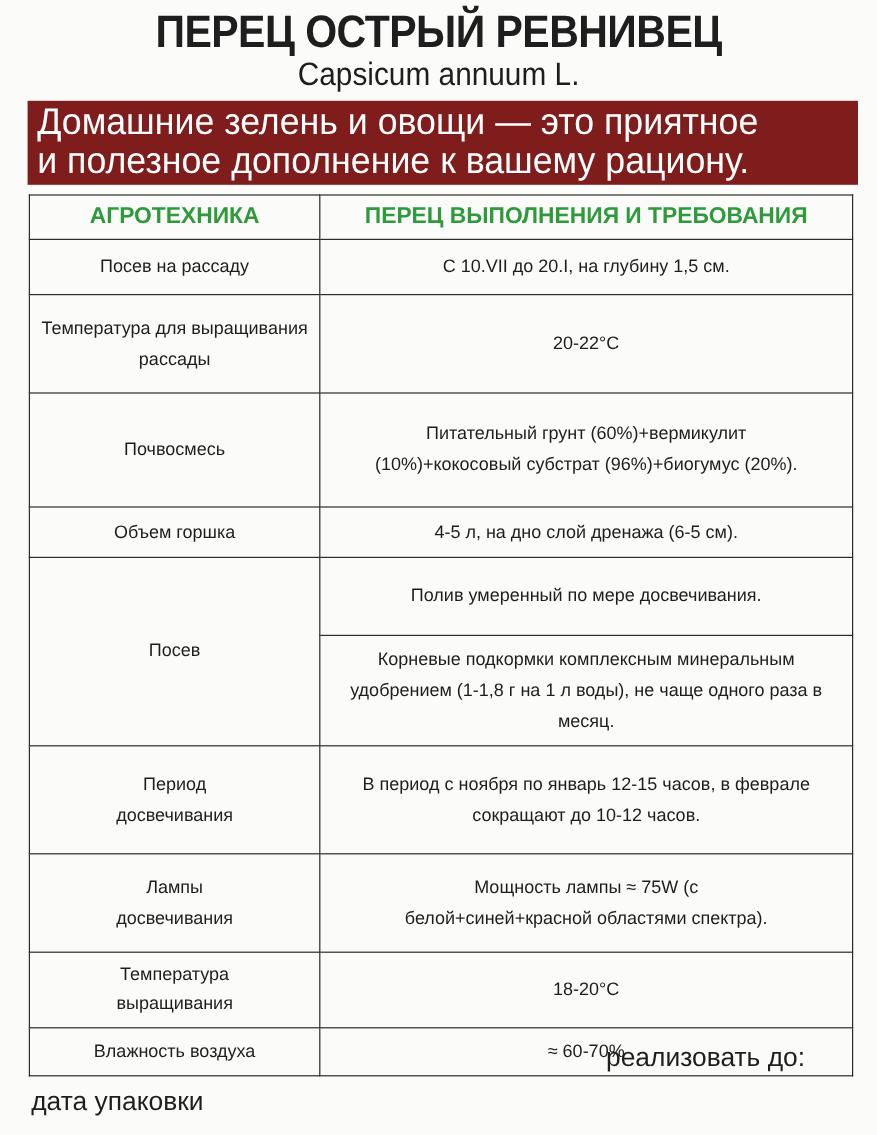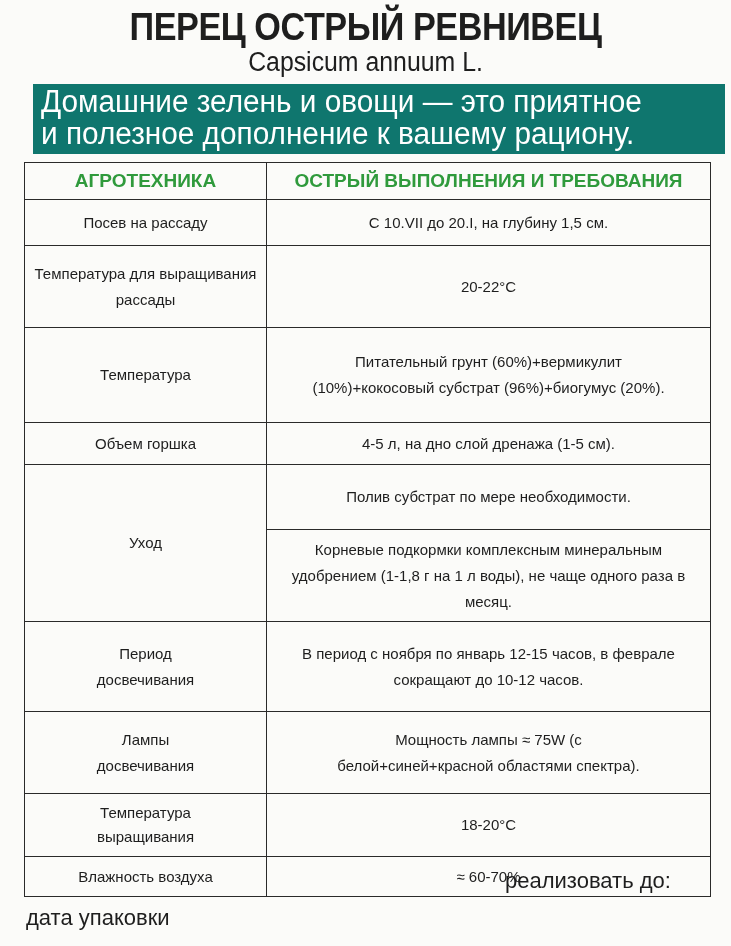"Домашние зелень и овощи —" .banner { background: #0f766e -> #7f1d1d; margin-left: 10px -> none }
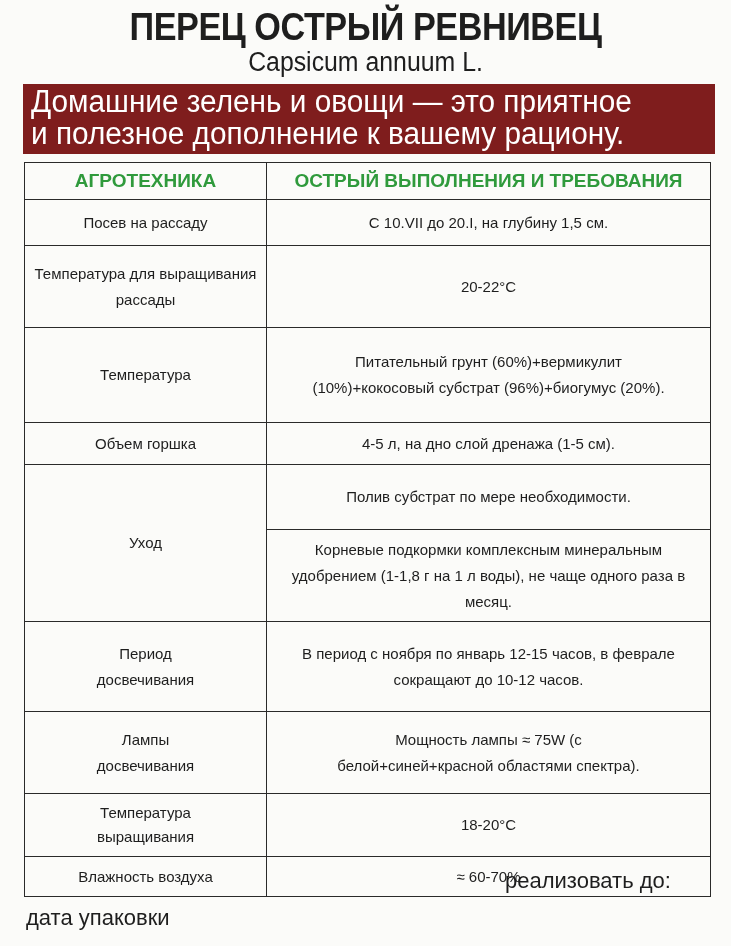"ОСТРЫЙ ВЫПОЛНЕНИЯ И ТРЕБОВАНИЯ" td { text: ОСТРЫЙ -> ПЕРЕЦ }
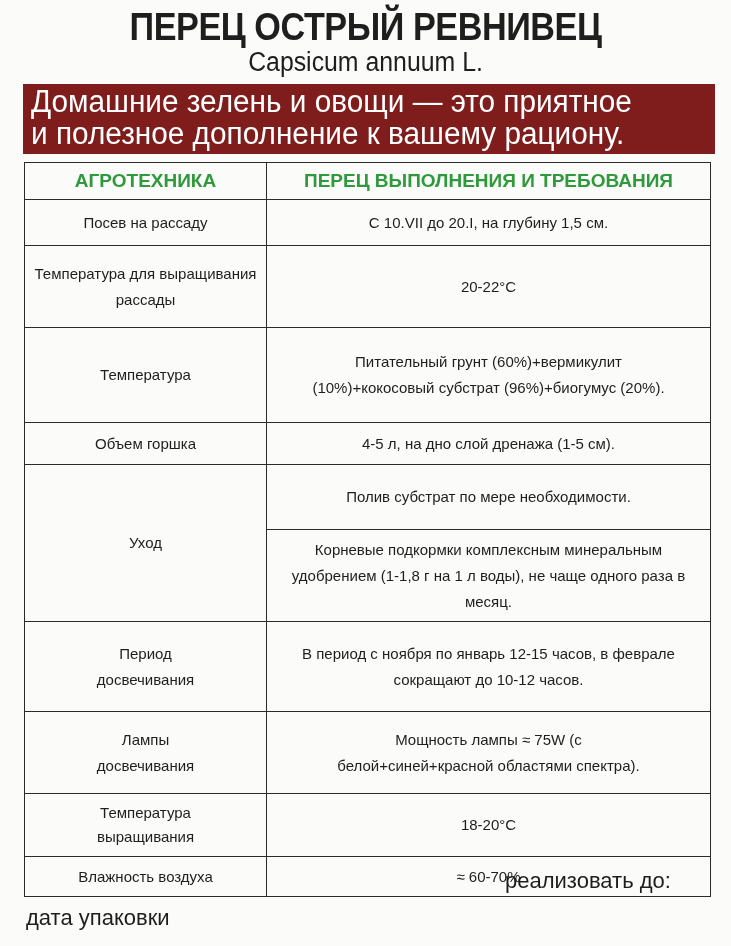"Температура" td.lc { text: Температура -> Почвосмесь }
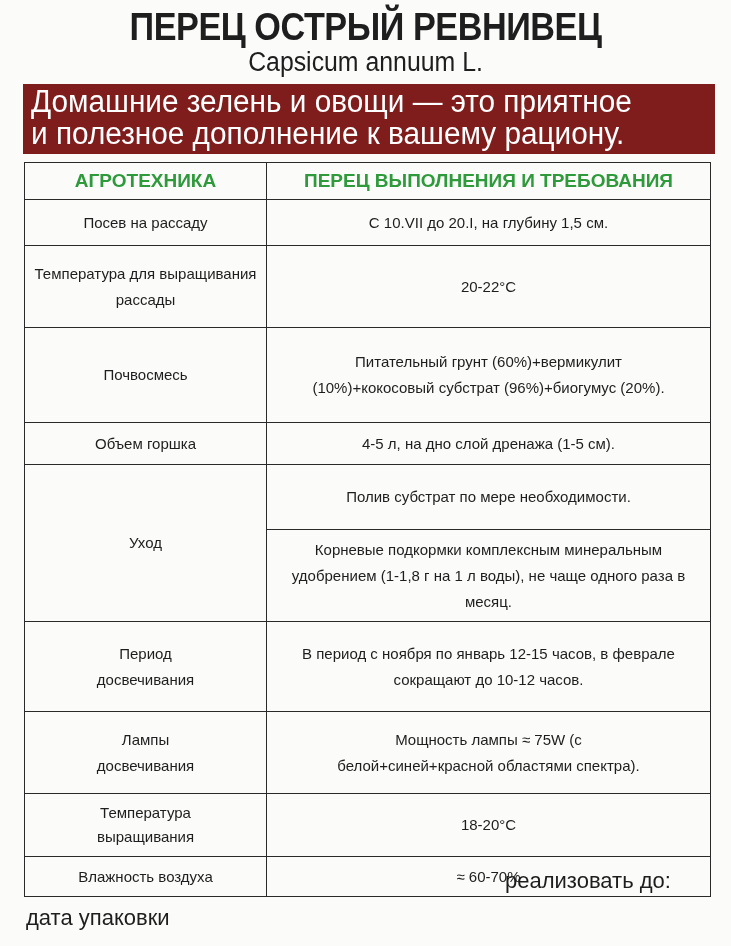"4-5 л, на дно слой" td { text: 1-5 -> 6-5 }
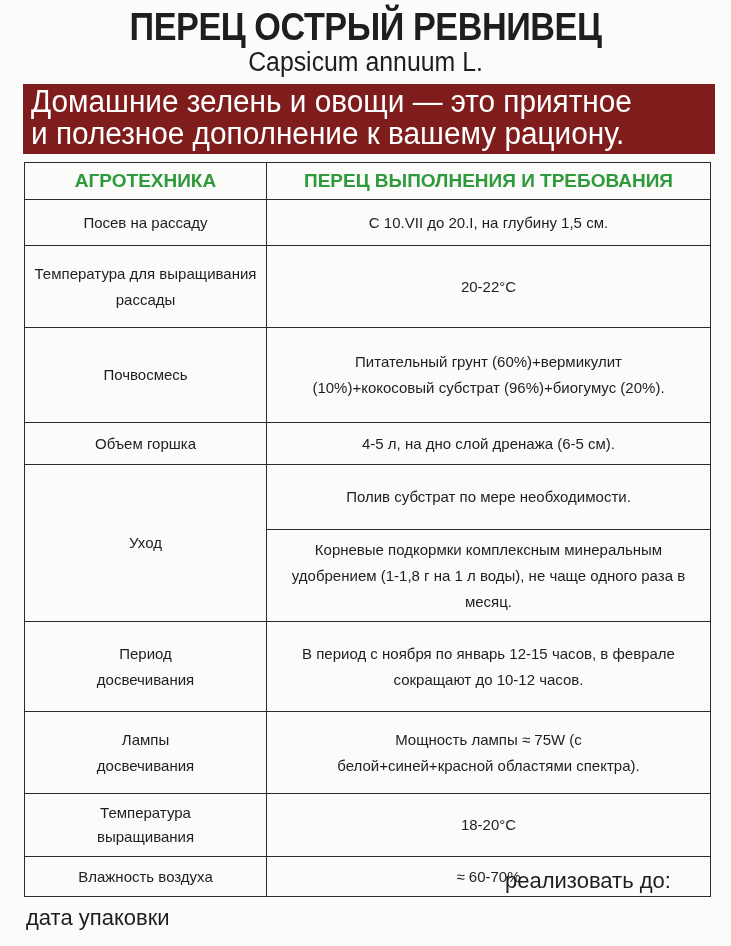"Полив субстрат по мере необходимости." td { text: субстрат по мере необходимости -> умеренный по мере досвечивания }
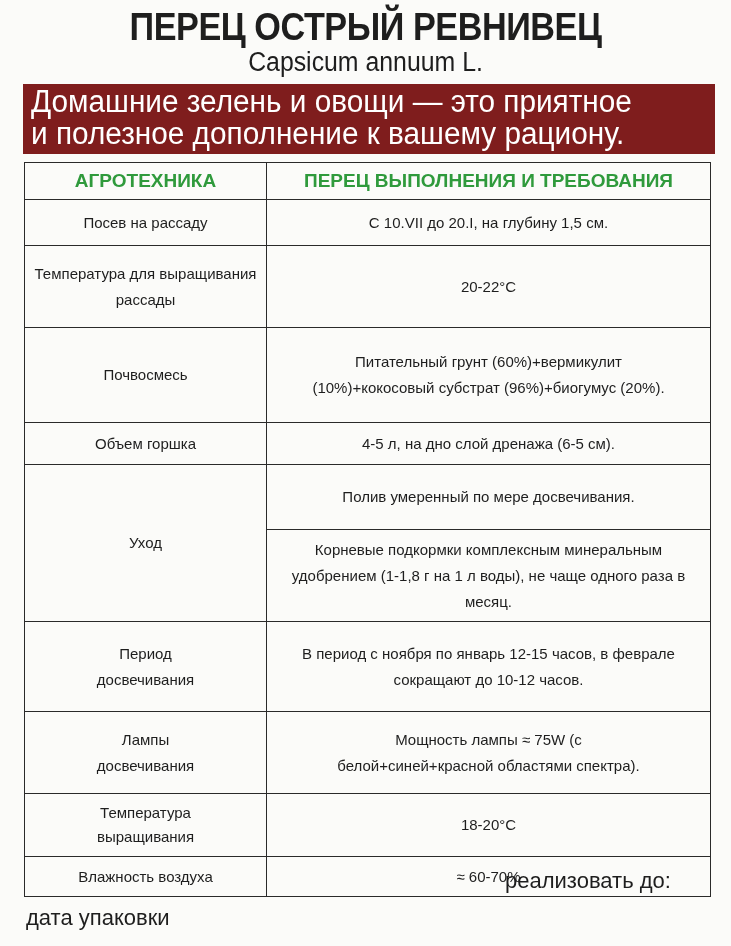"Уход" td.lc { text: Уход -> Посев }
